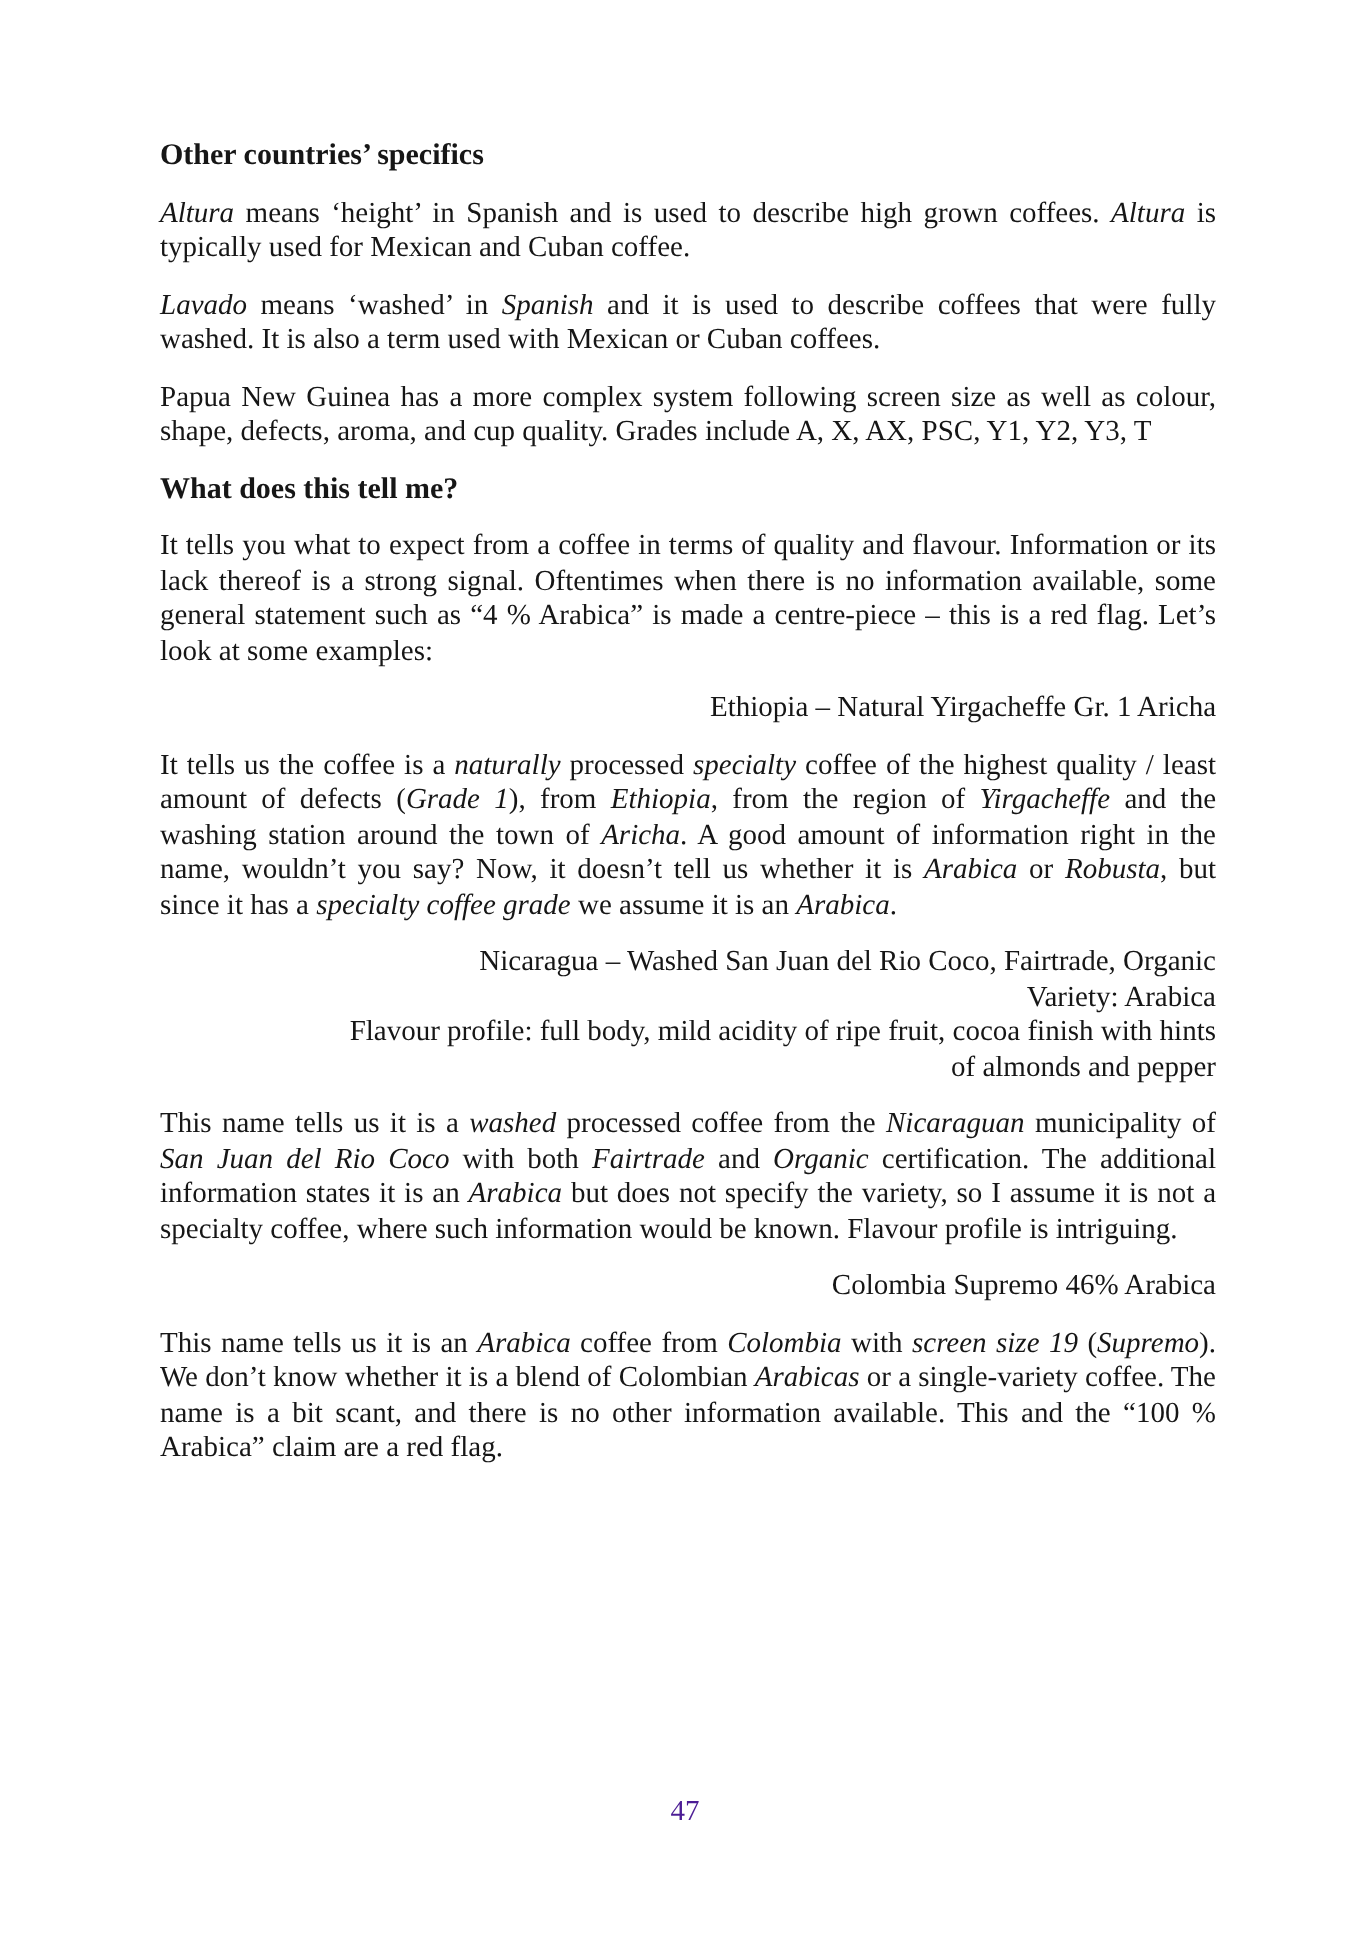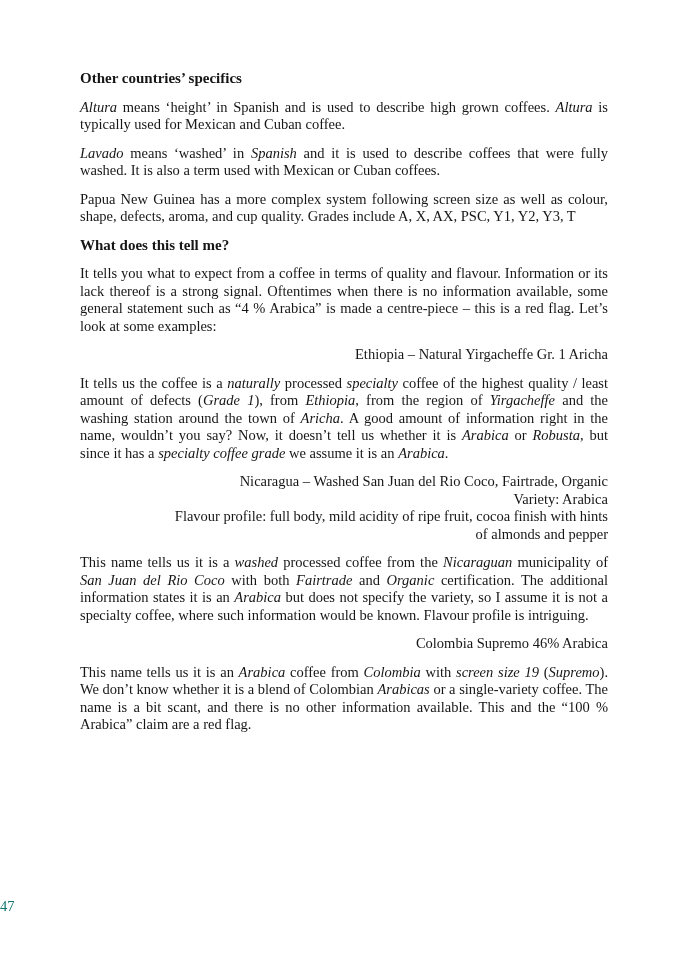"47" .page-number { color: #0f766e -> #4c1d95; text-align: left -> center }
